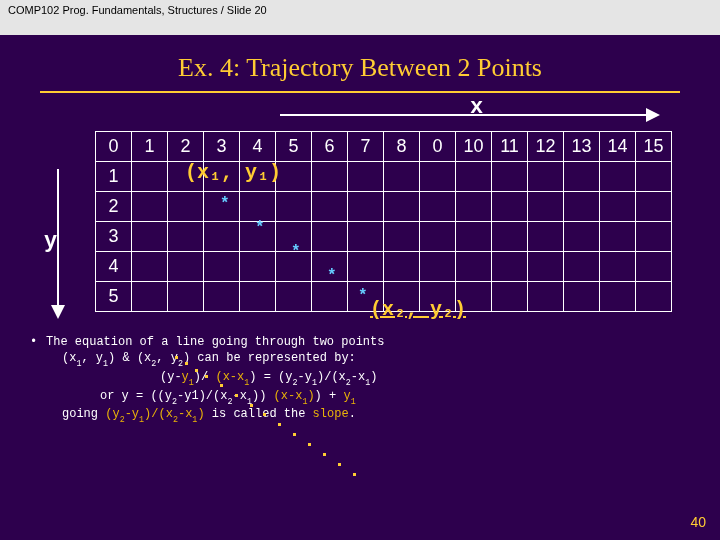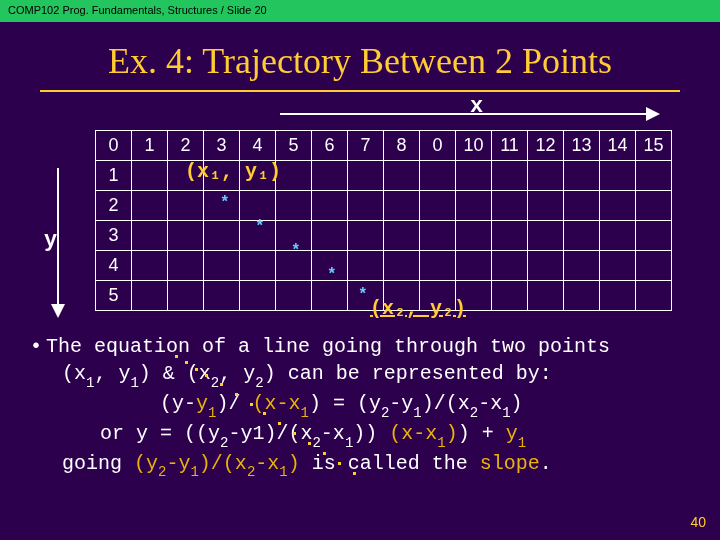"COMP102 Prog. Fundamentals, Structures /" .header { background: #22c55e -> #e5e5e5; height: 22px -> 35px }
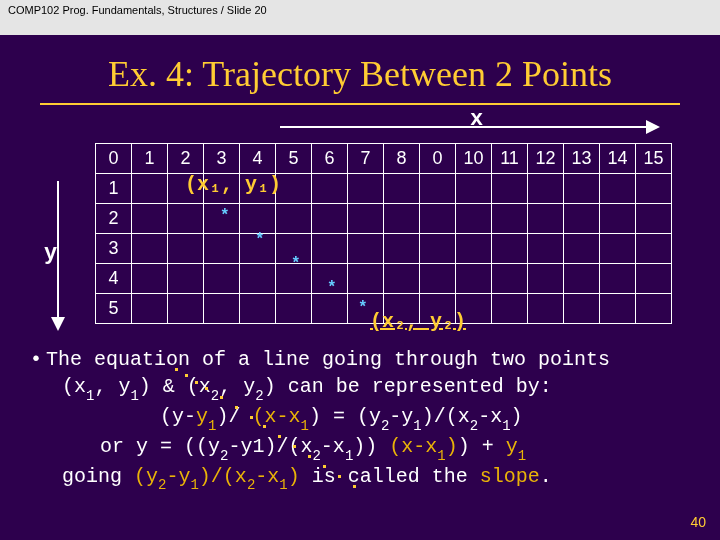"Ex. 4: Trajectory Between 2" .title { font-size: 36px -> 26px }
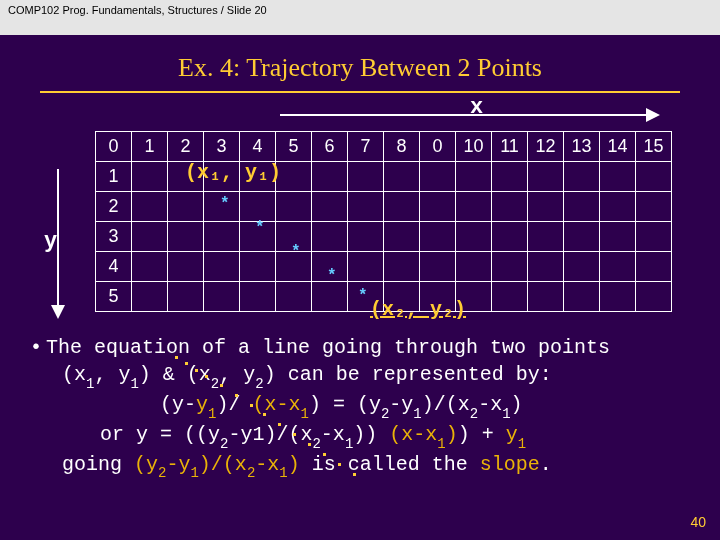"• The equation of a" .body-text { font-size: 20px -> 12px }
